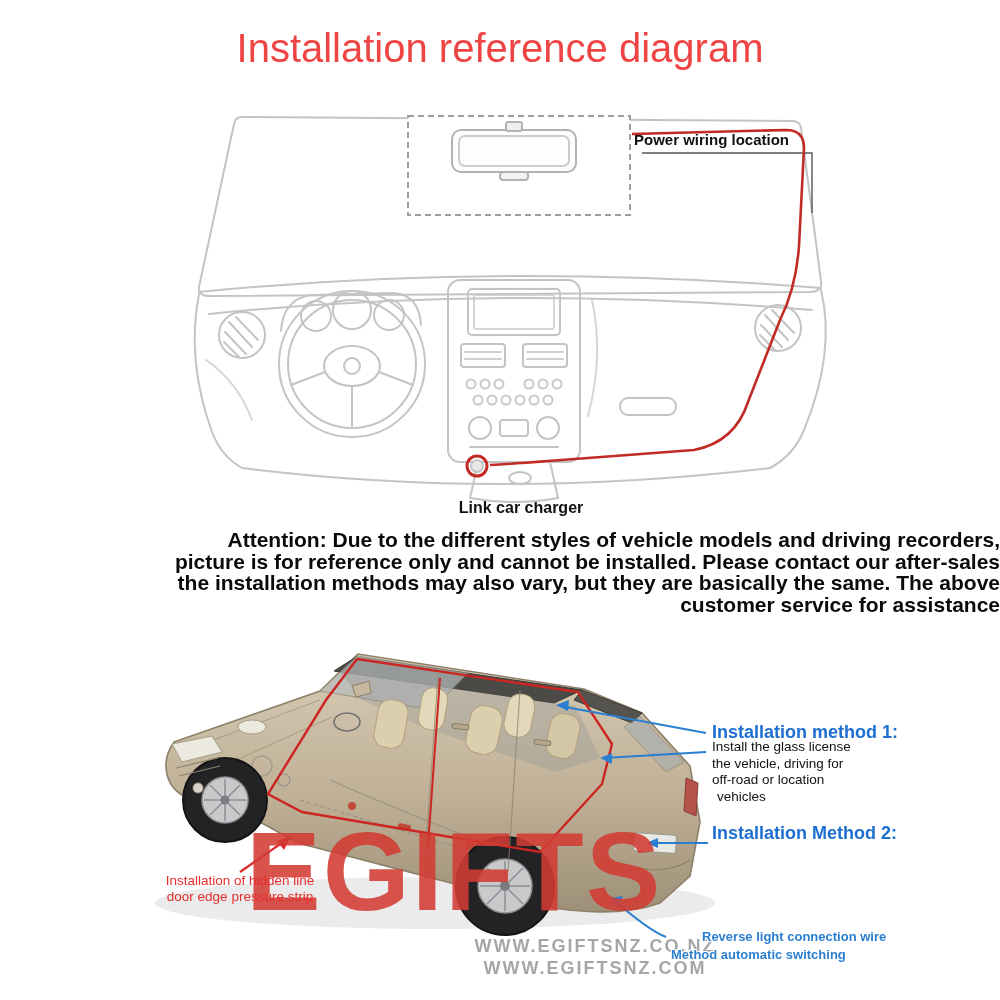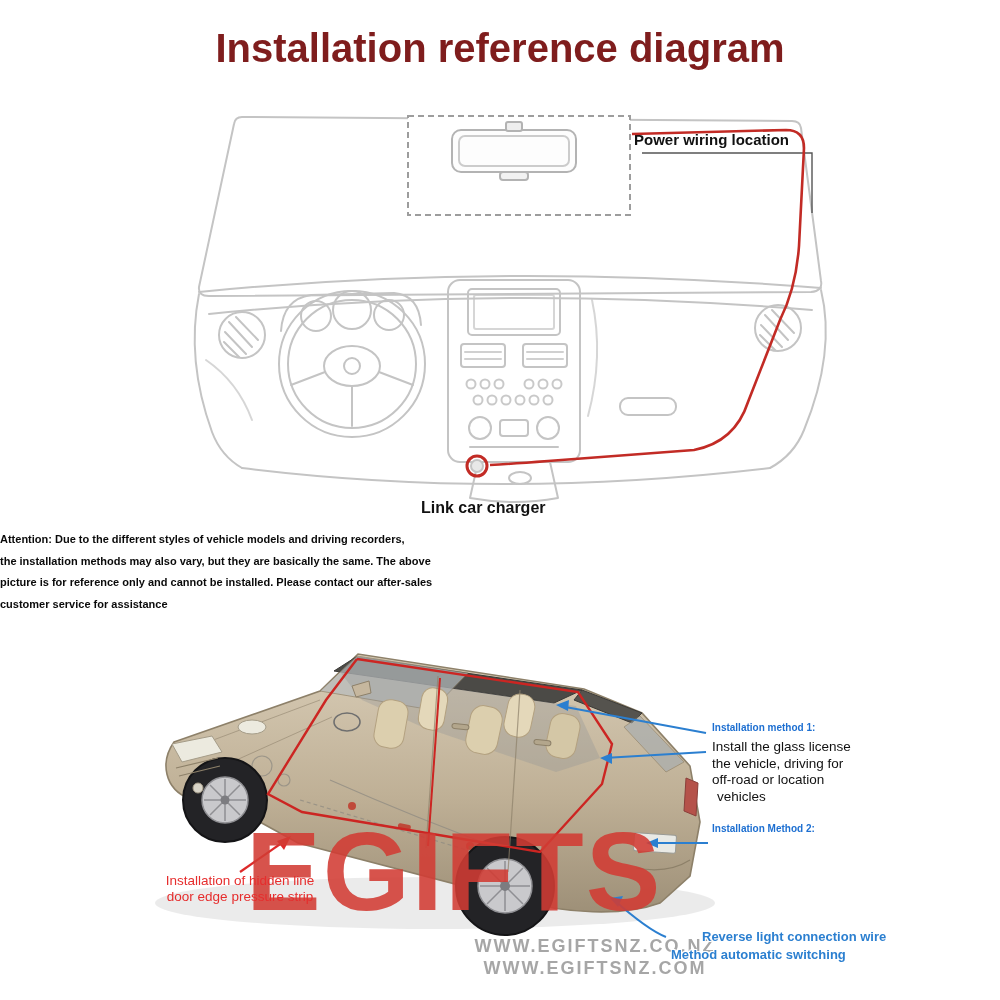"Installation reference diagram" .title { color: #7f1d1d -> #ef4444; font-weight: 700 -> 400 }
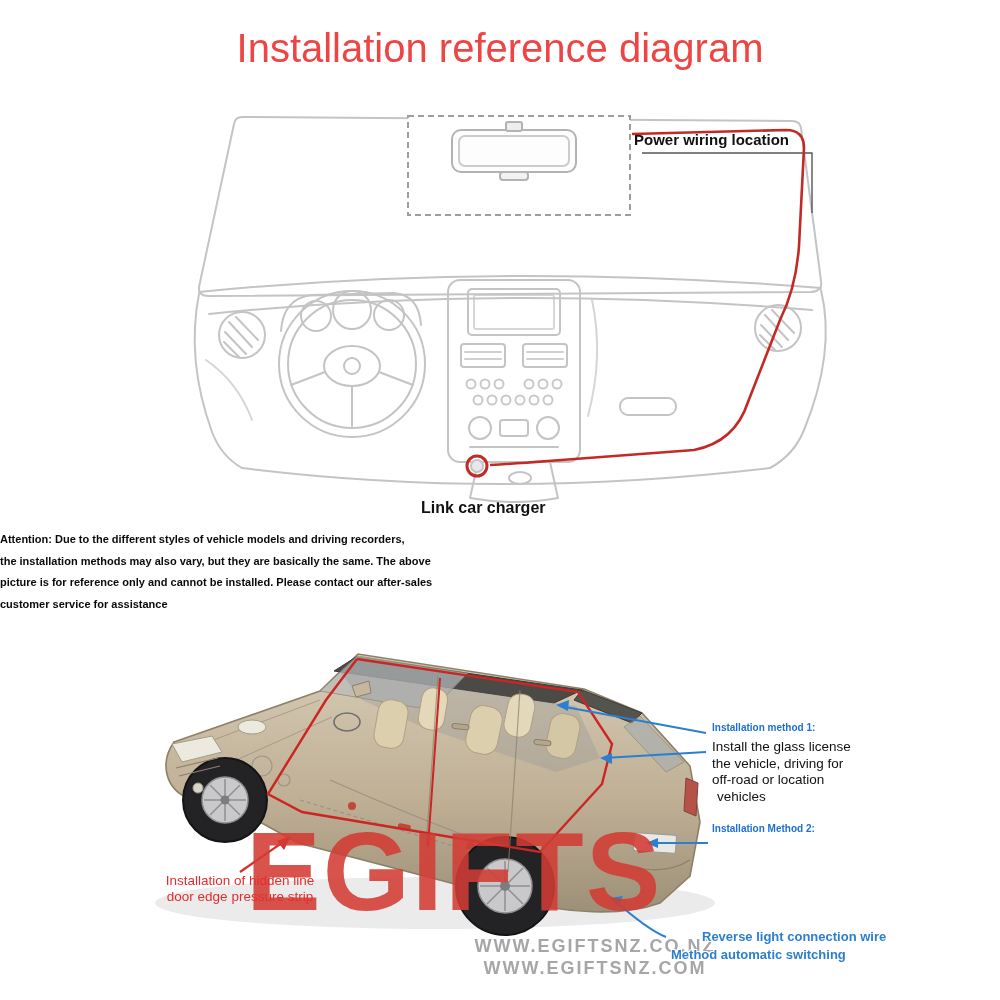"Link car charger" .link-charger { text-align: none -> center }
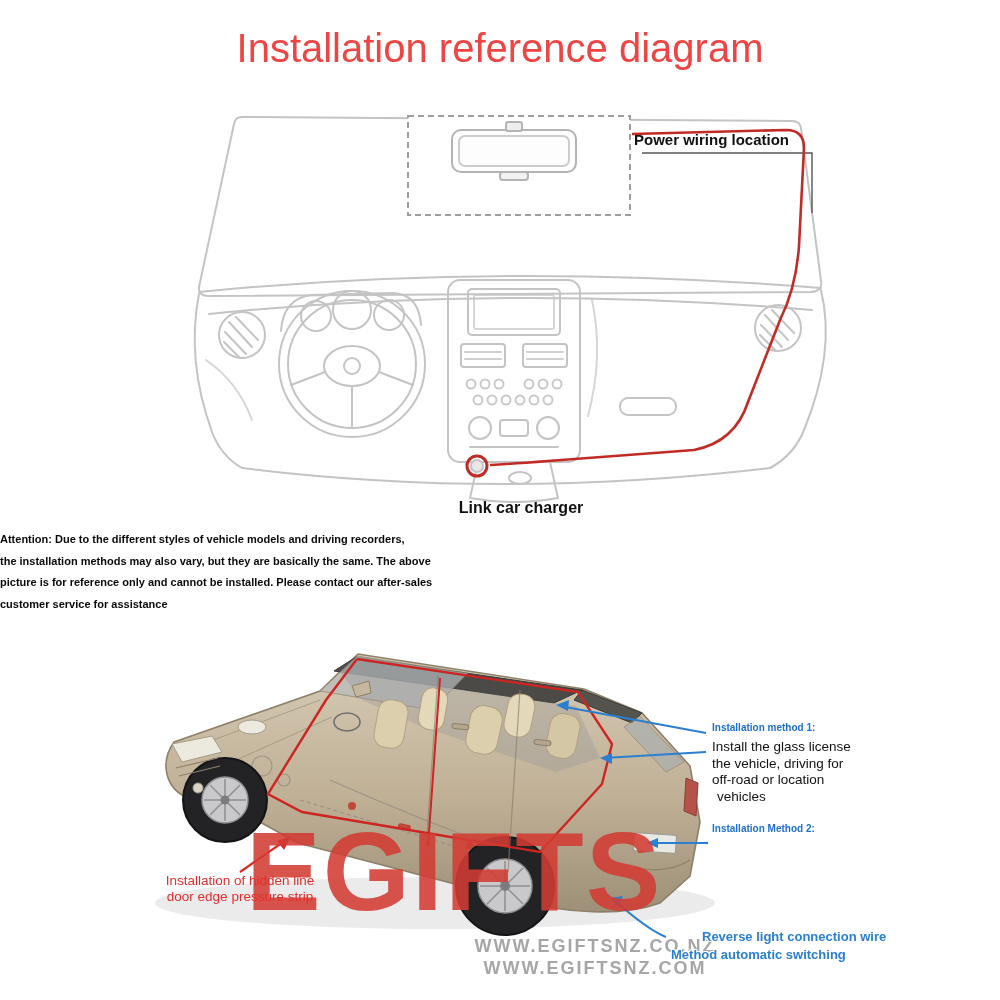"Attention: Due to the different" .attention { font-size: 11px -> 21px; text-align: left -> right }
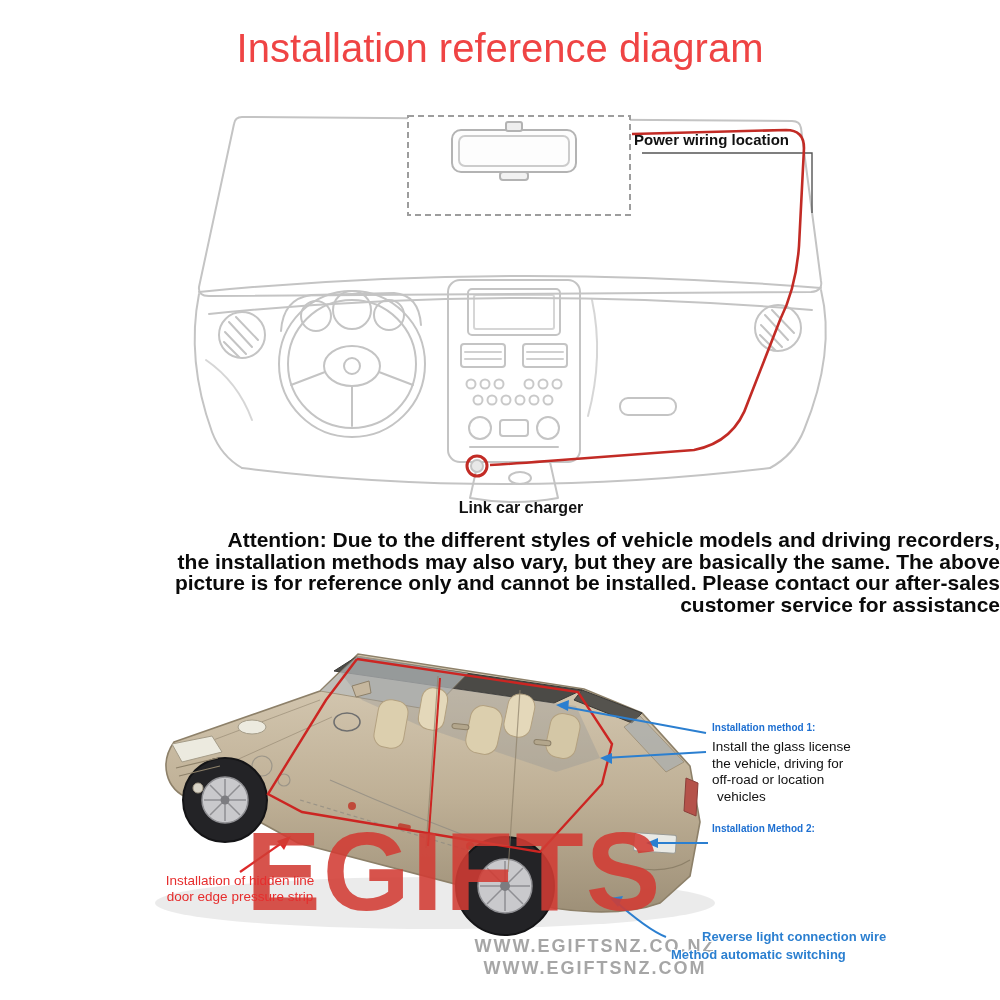"the installation methods may also" div { order: before "picture is for reference only" -> after "picture is for reference only" }
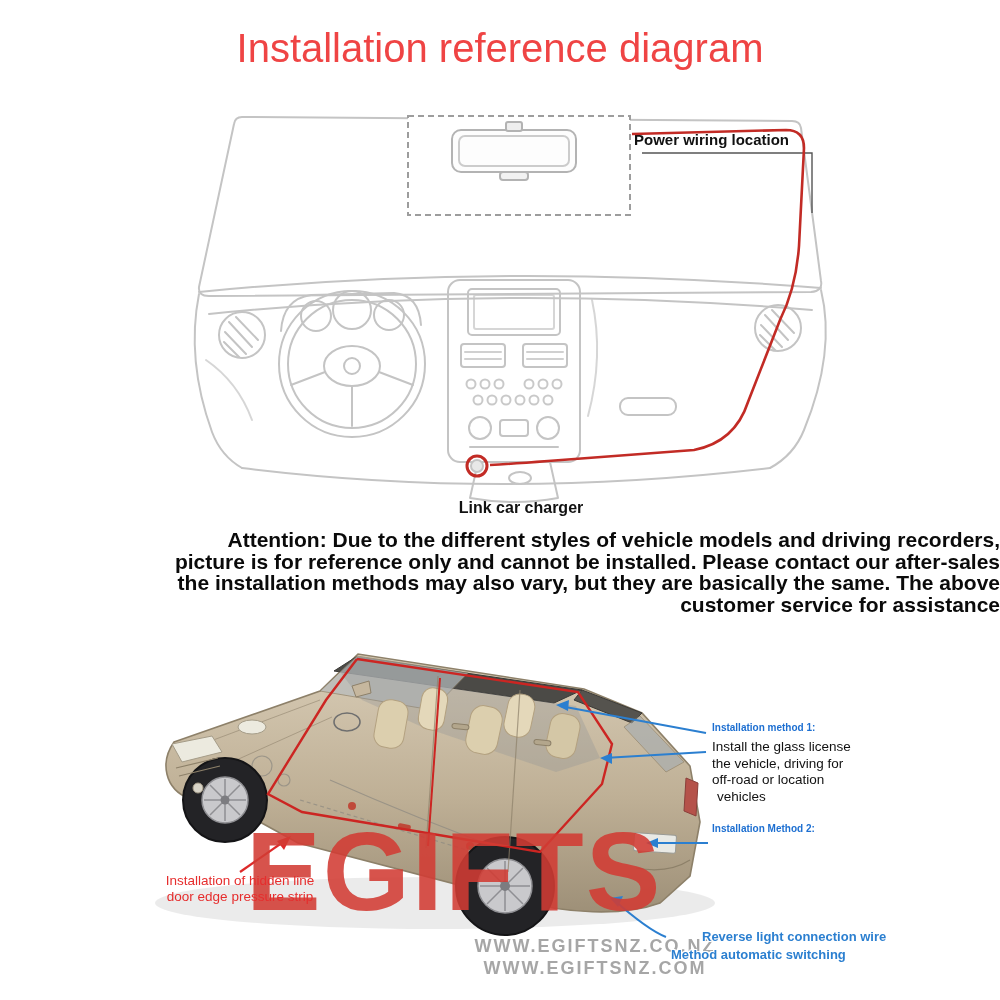"Installation method 1:" .blue-title { font-size: 10px -> 18px }
